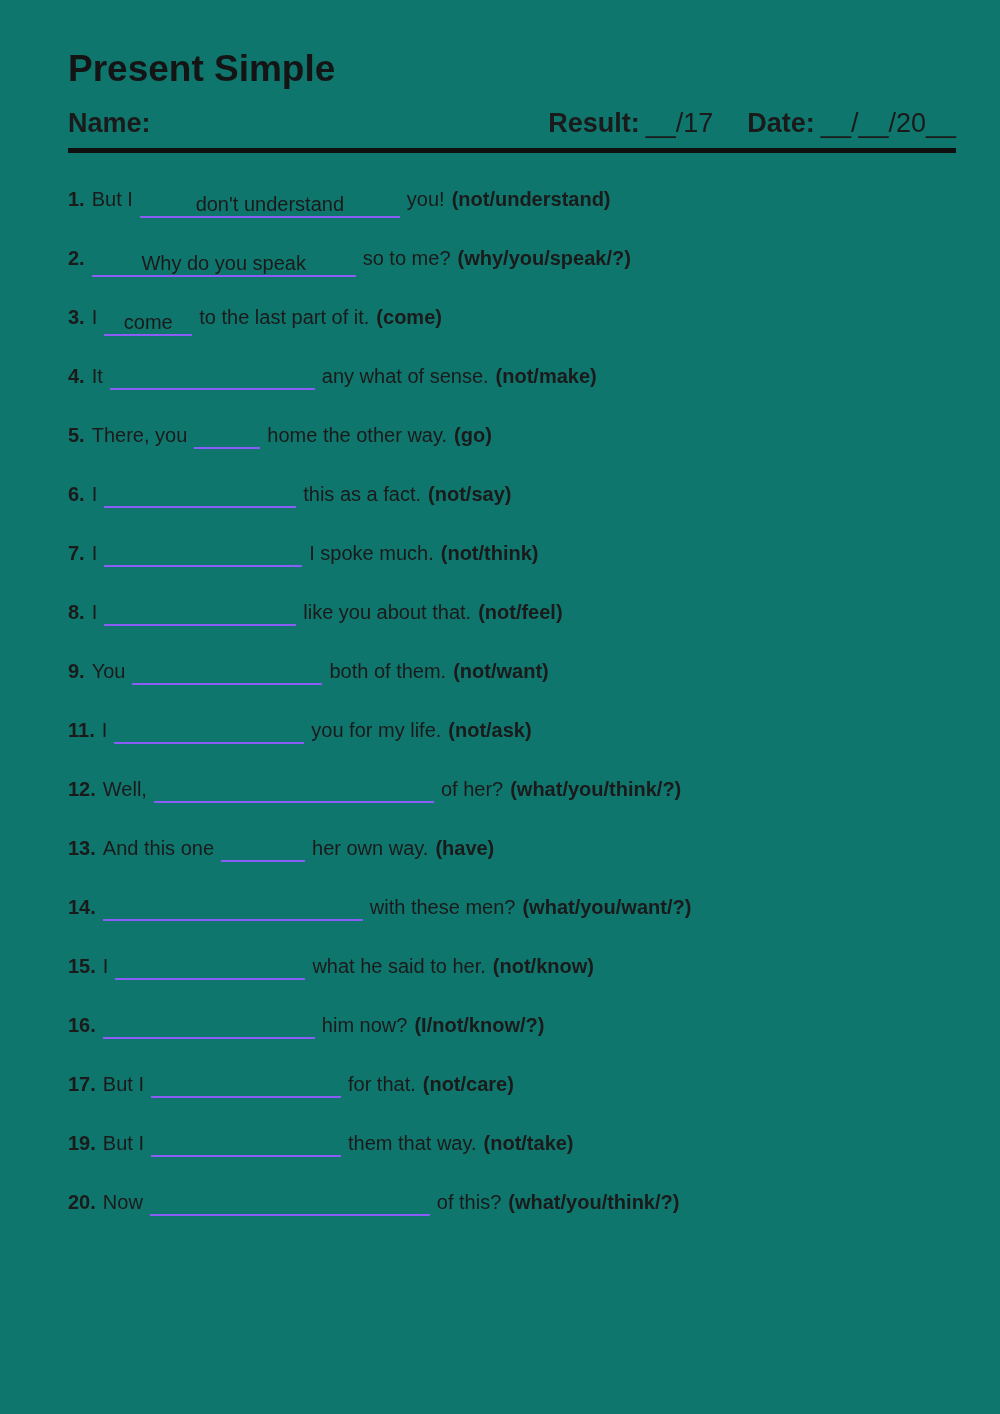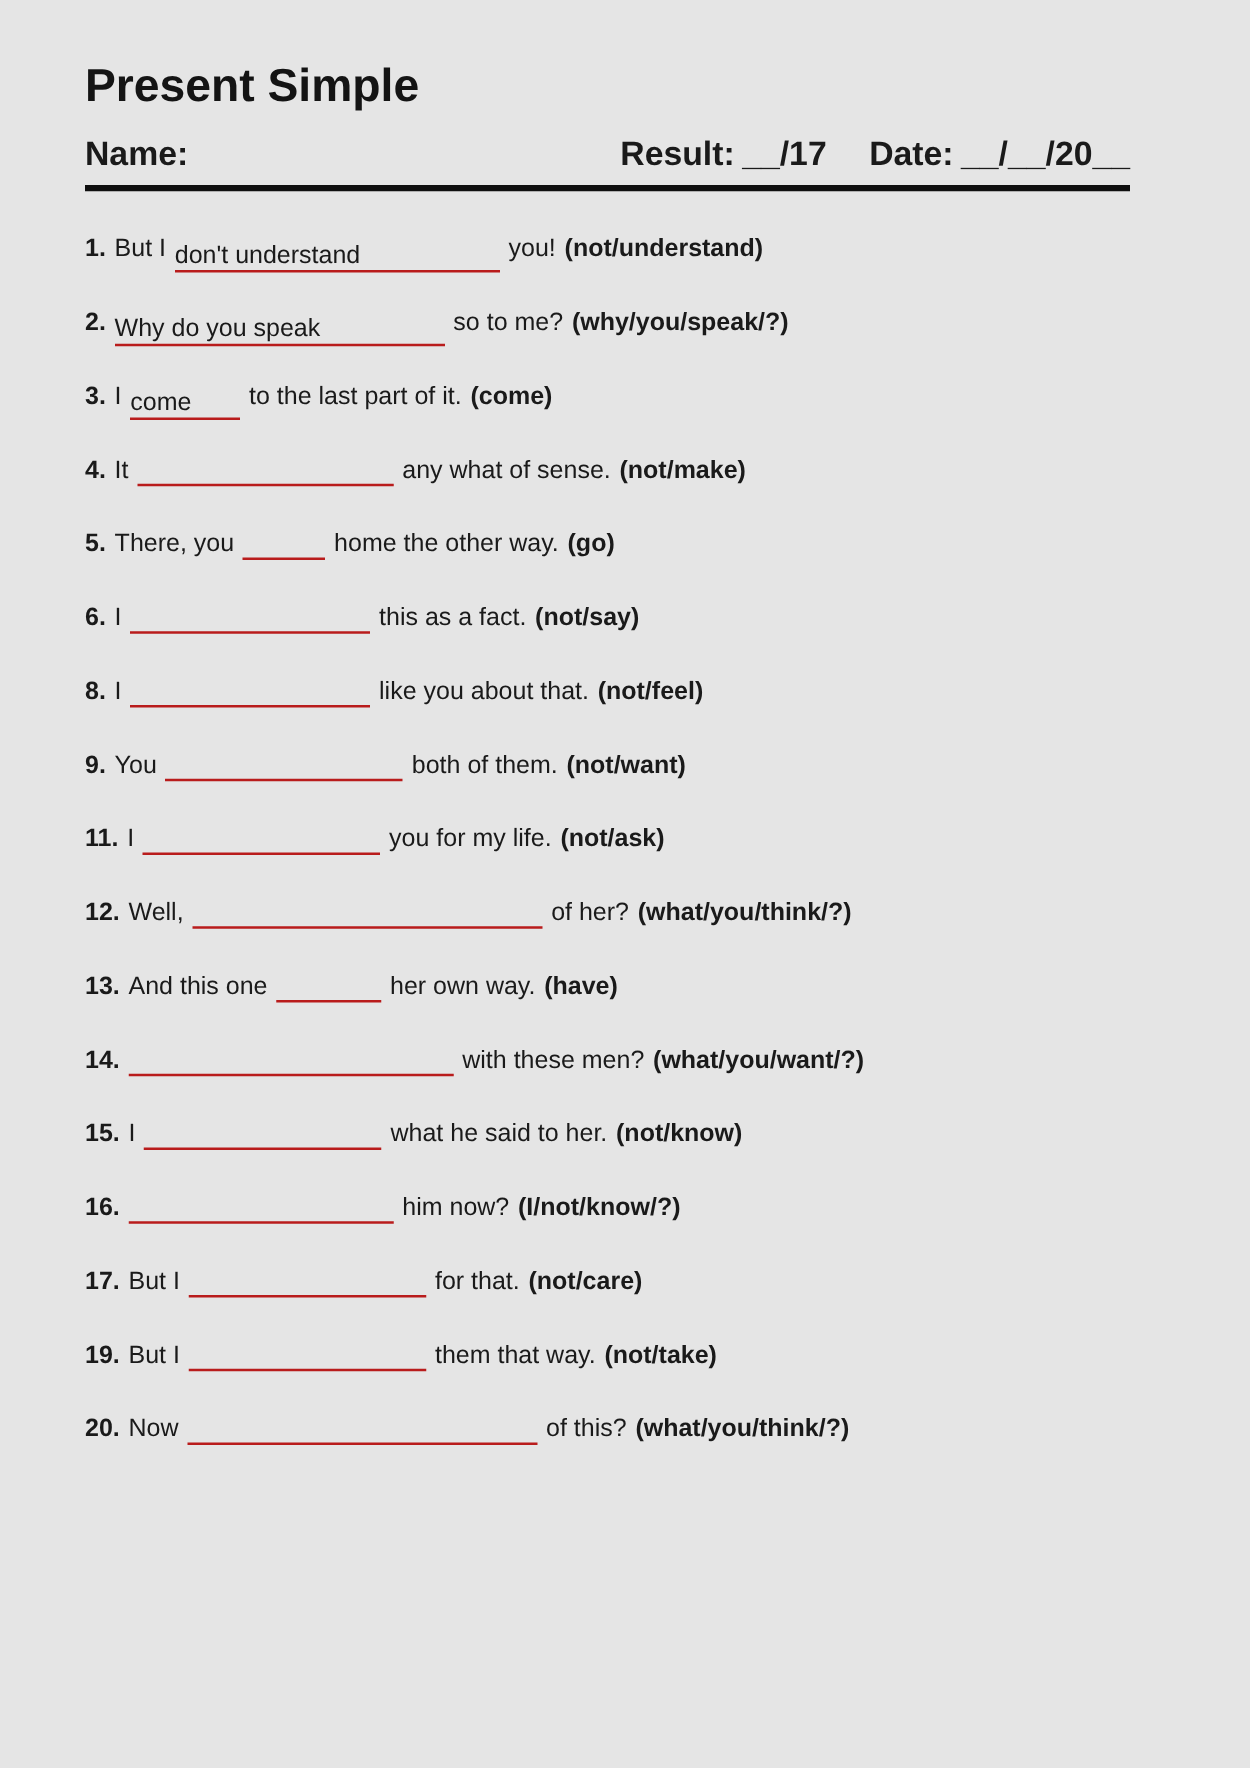"Present Simple" .page { background: #e5e5e5 -> #0f766e; padding: 50px 96px 0 68px -> 50px 44px 0 68px }
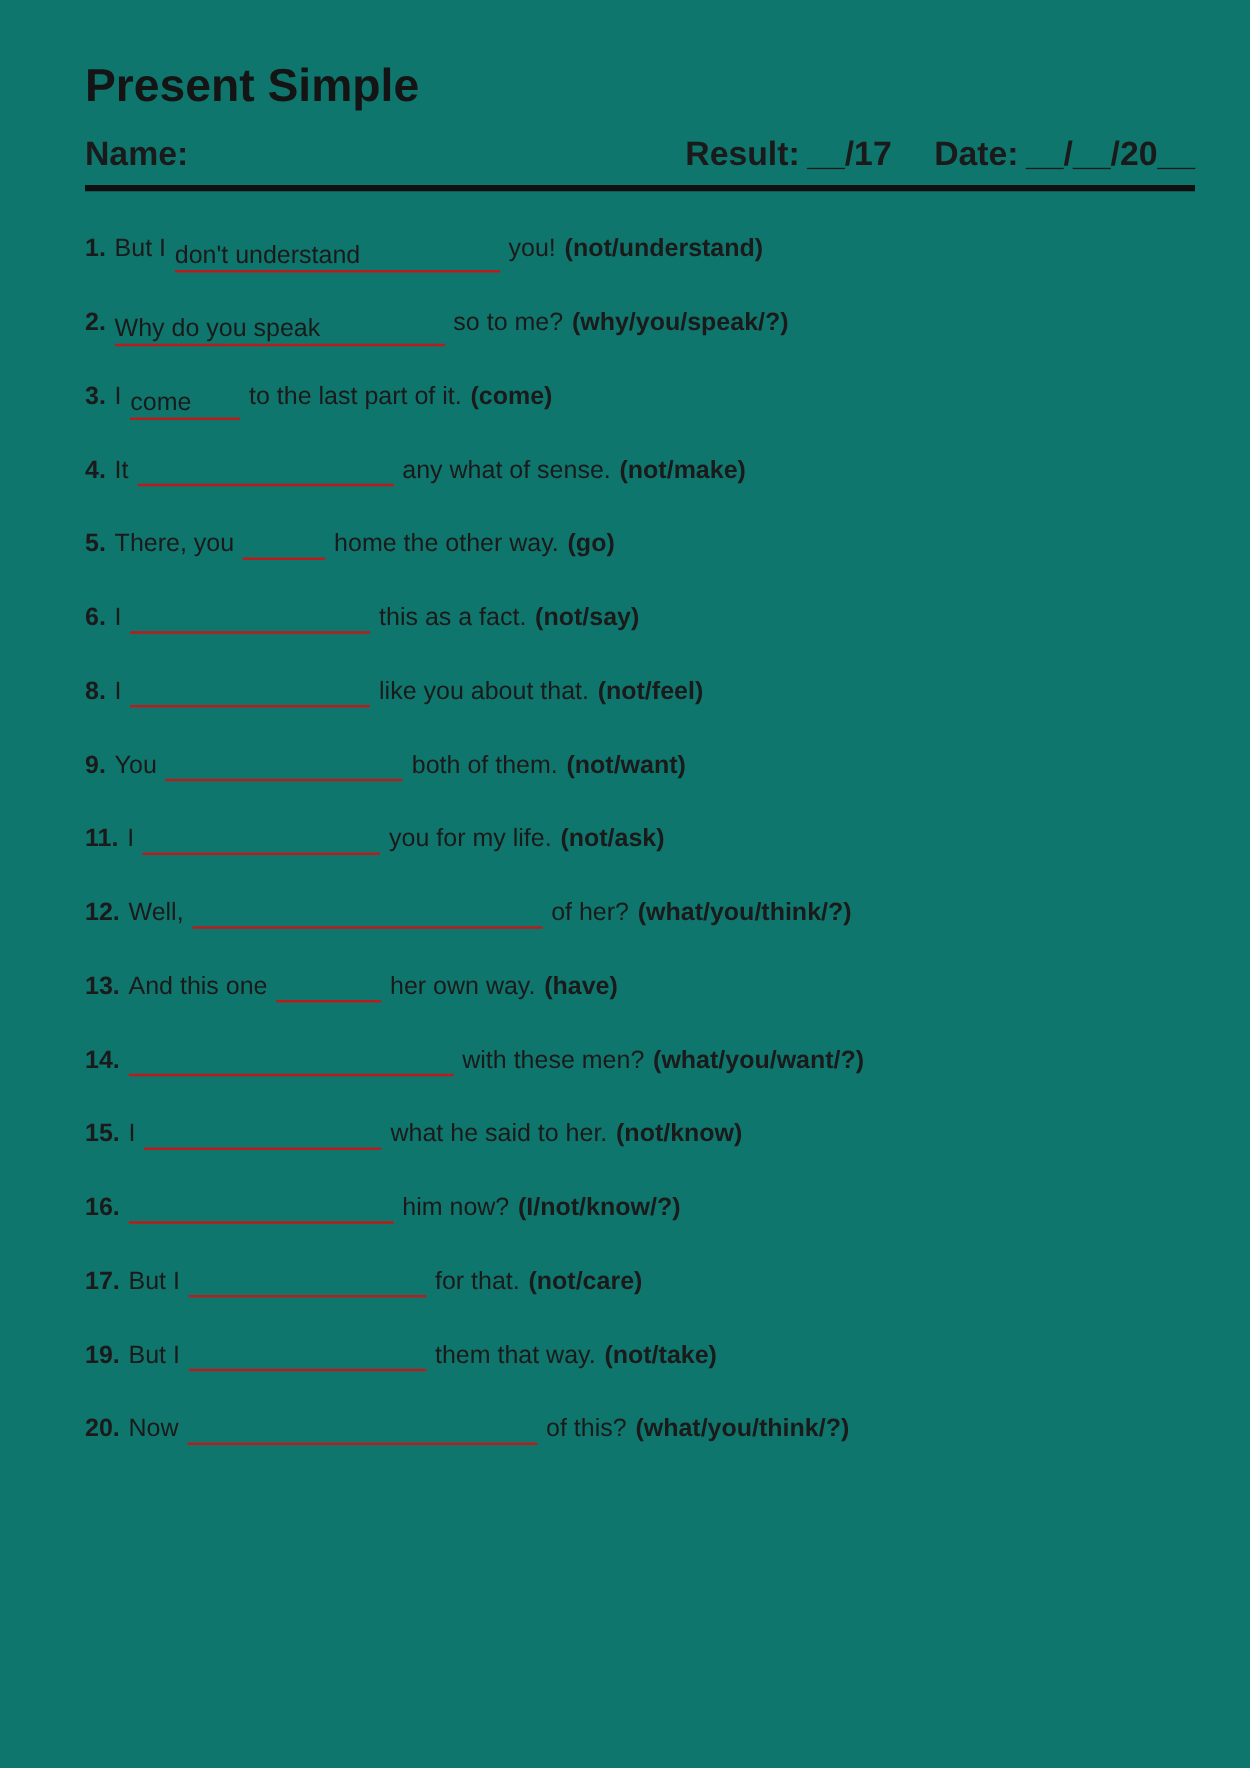"__/17" .head-pair .val { font-weight: 700 -> 400 }
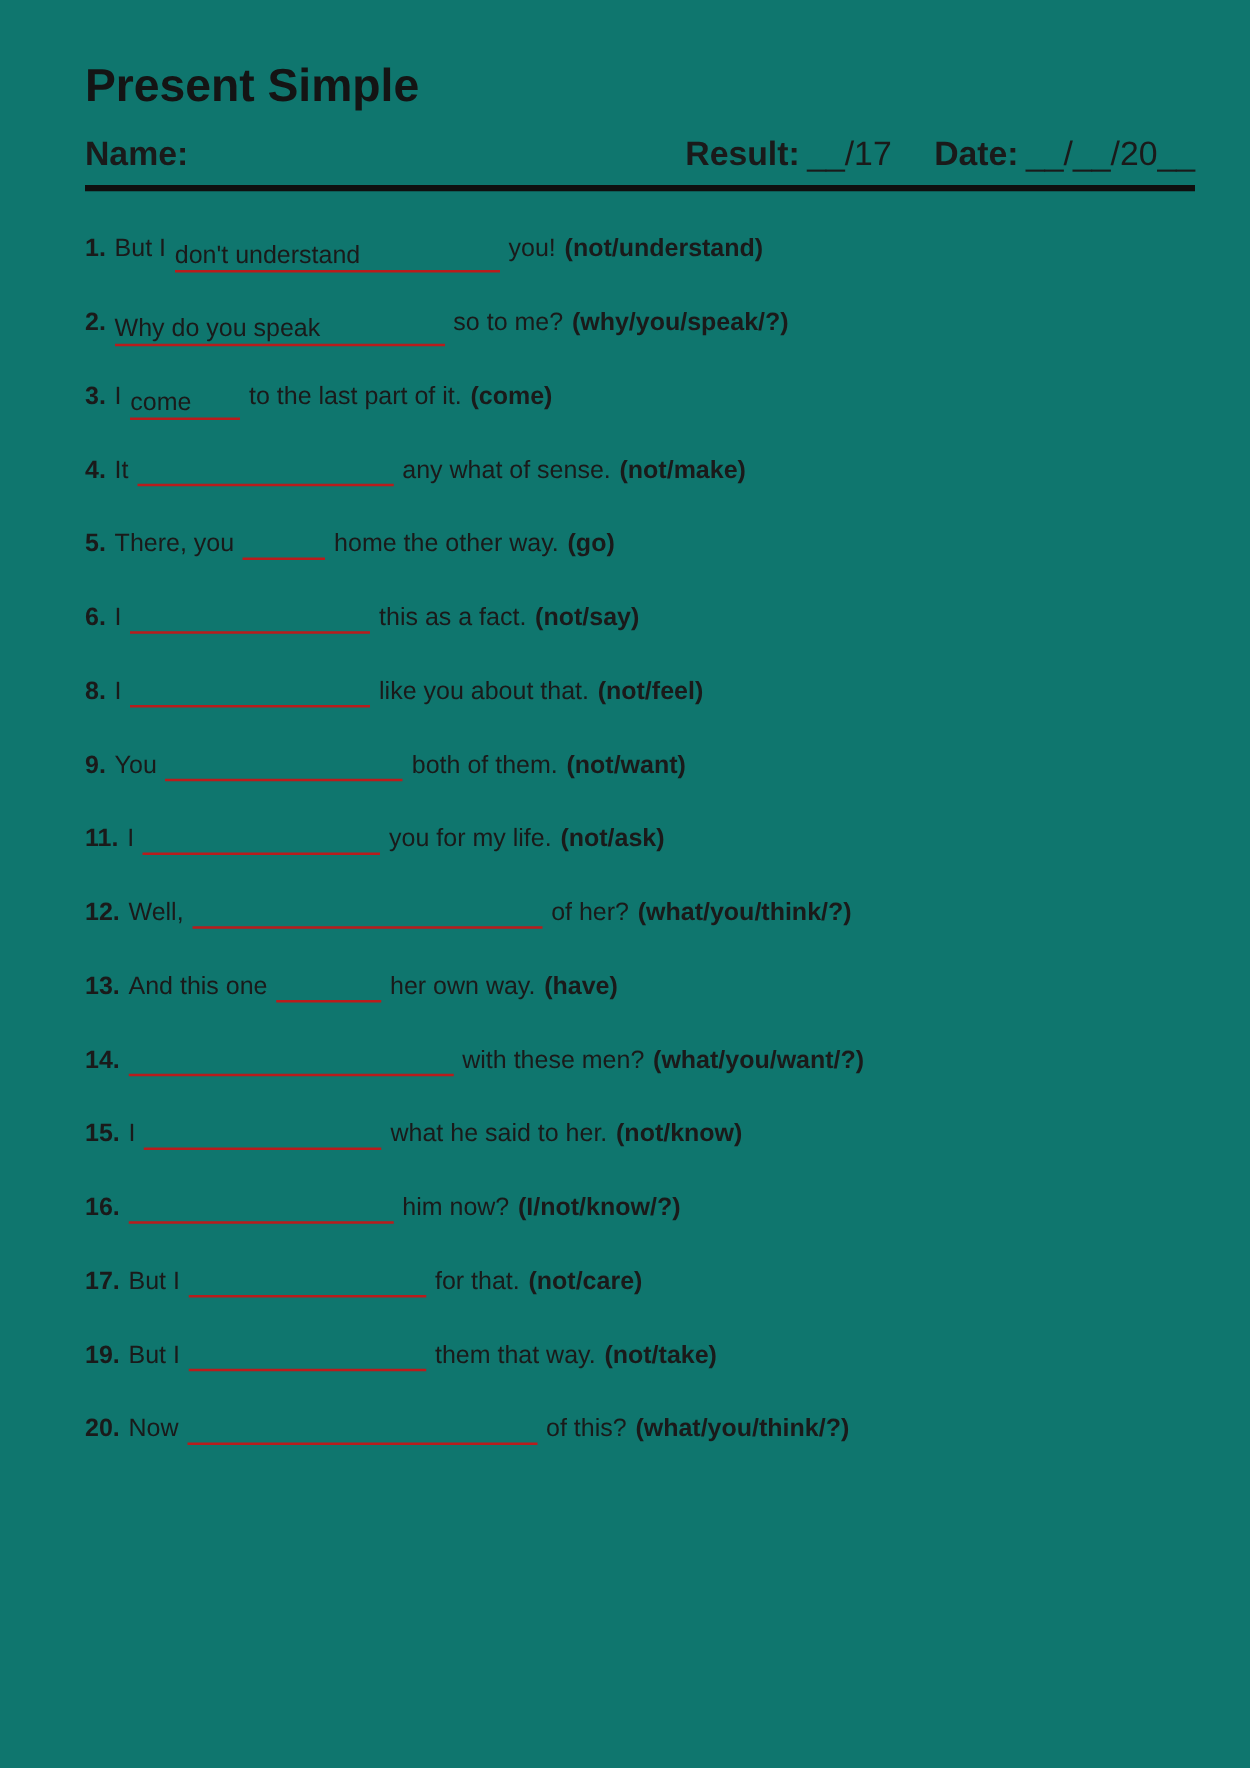"don't understand" .blank { border-bottom: 2px solid #b91c1c -> 2px solid #8b5cf6; justify-content: flex-start -> center }
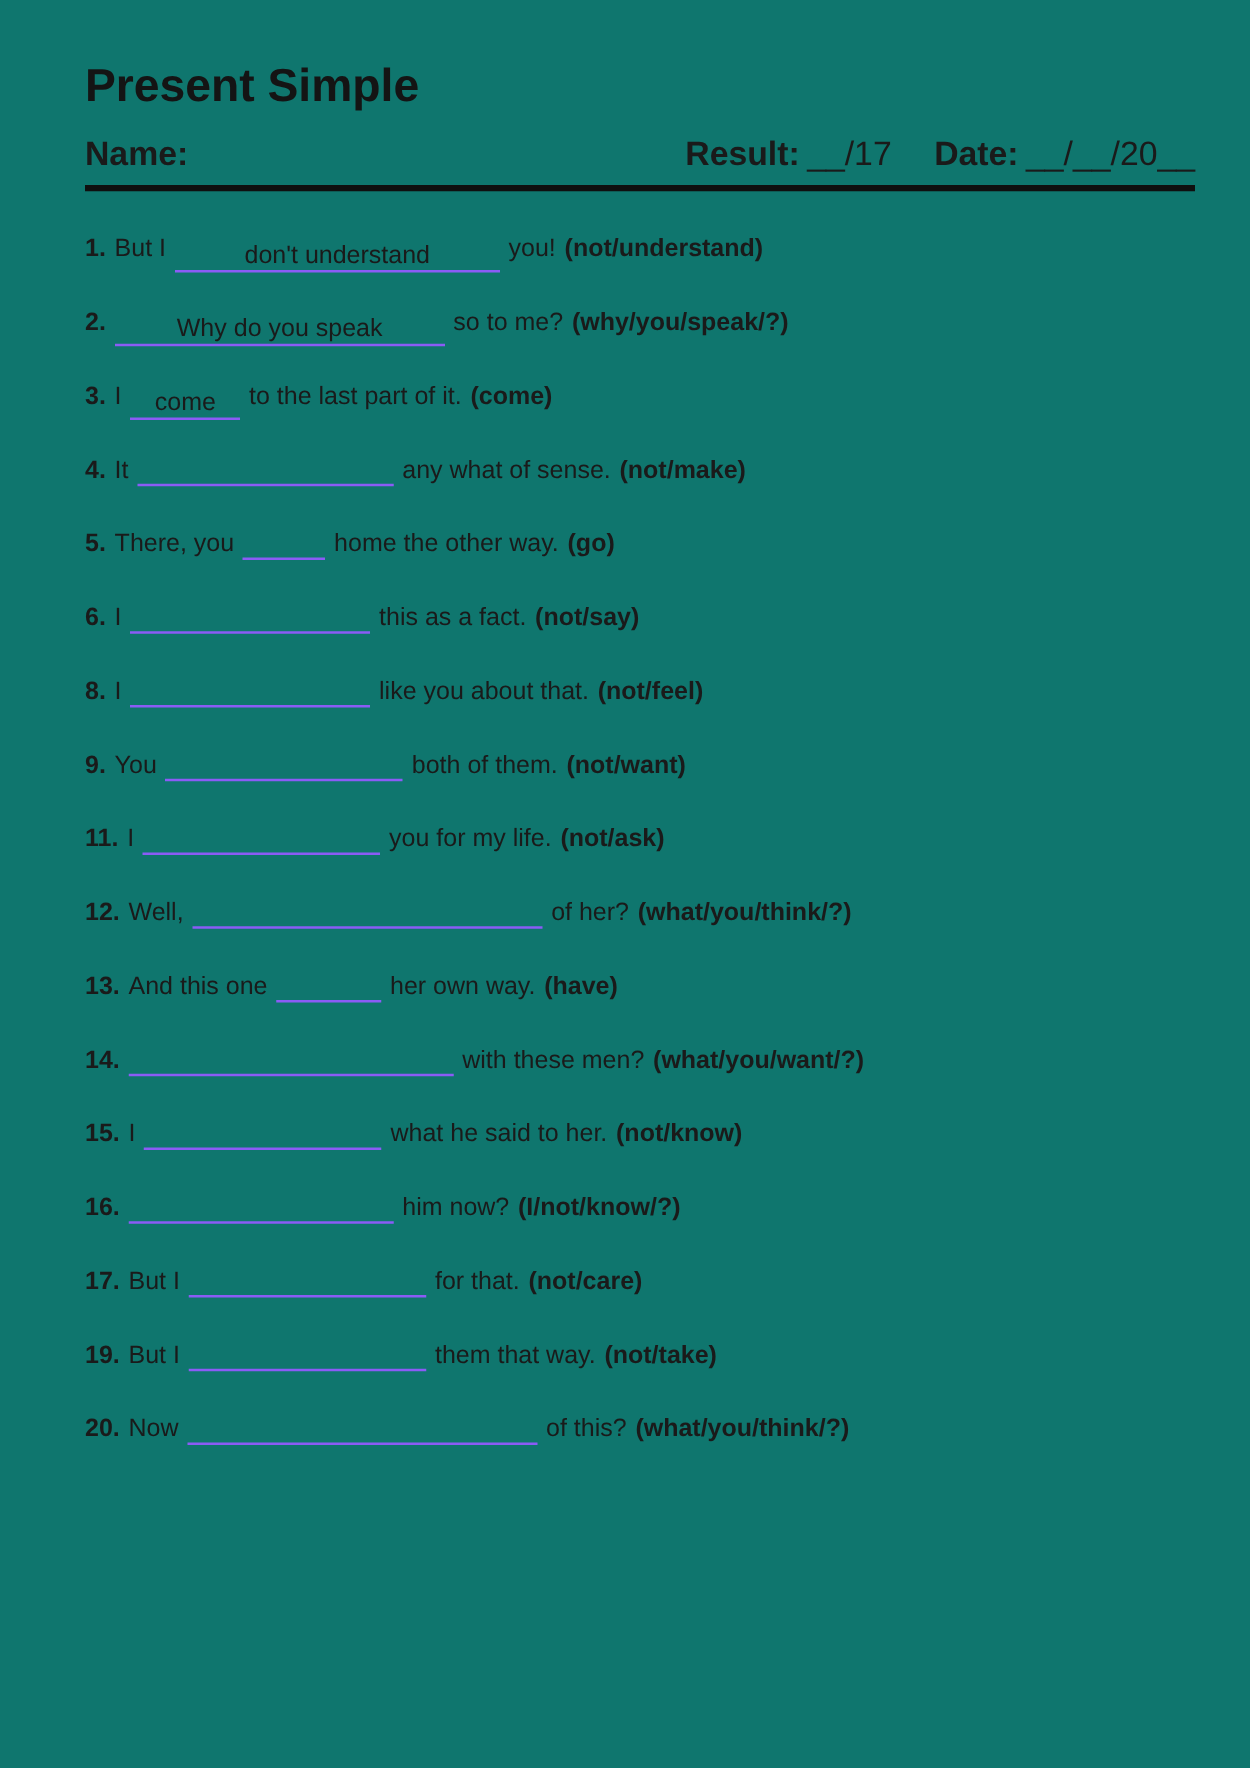"7. I I spoke much." div.q { html: none -> <div> <span>7.</span><span>I</span><span> <span></span> </span><span>I spoke much.</span><span>(not/think)</span> </div> }
